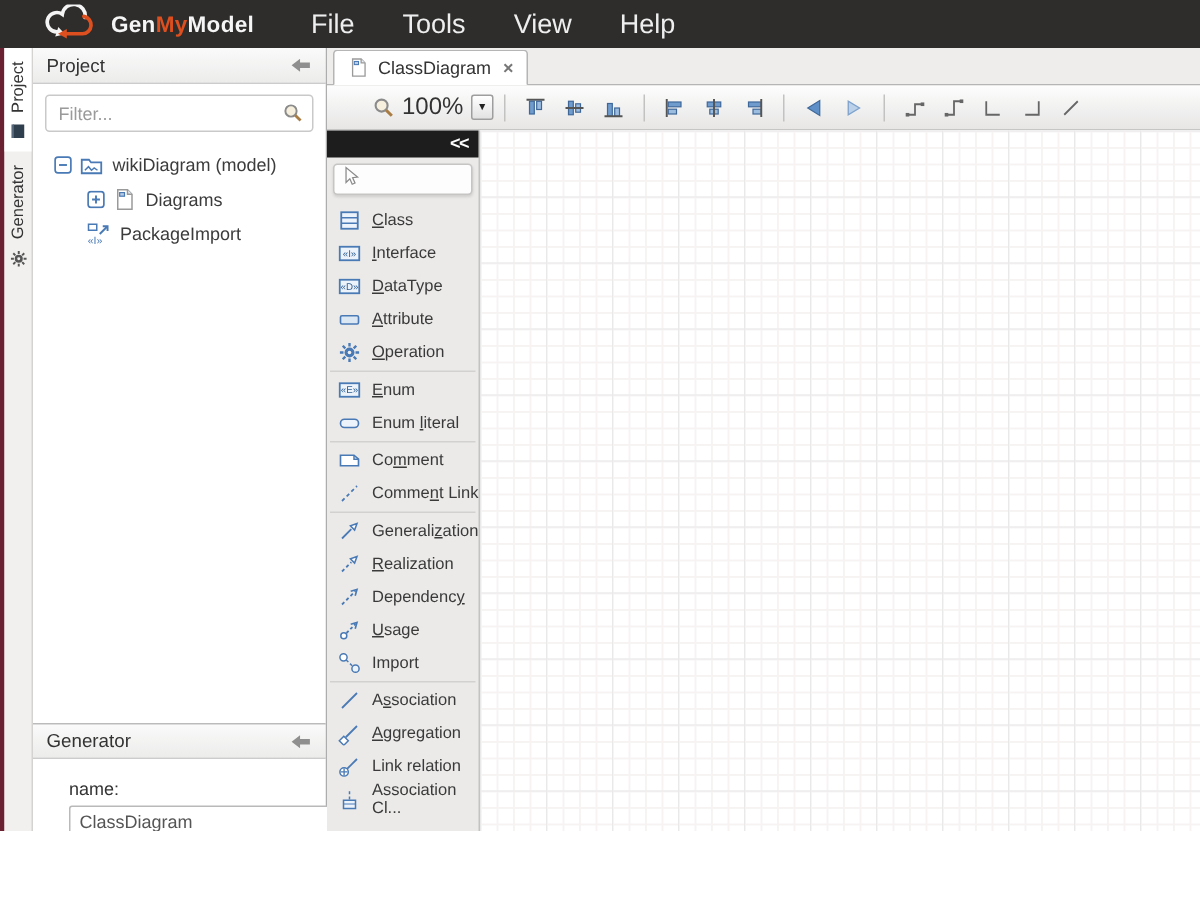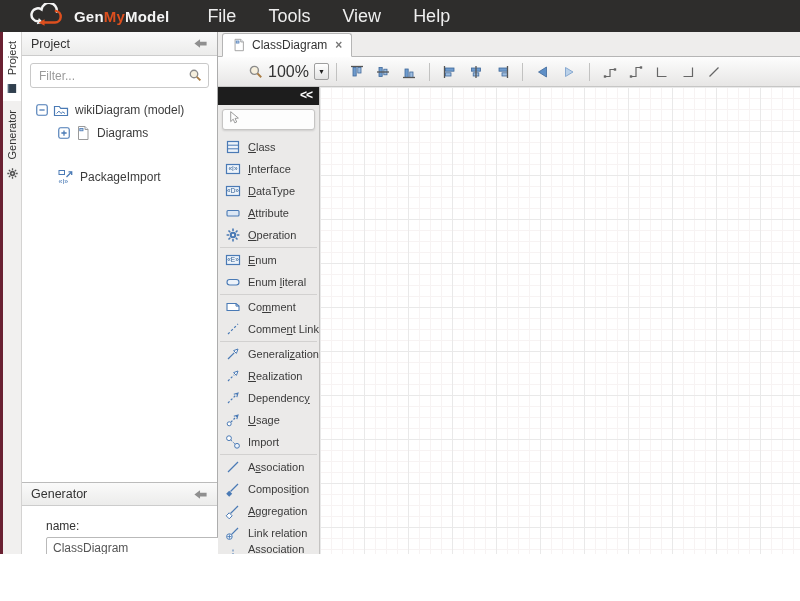"PackageImport" div.tree-row { margin-top: 21px -> none }
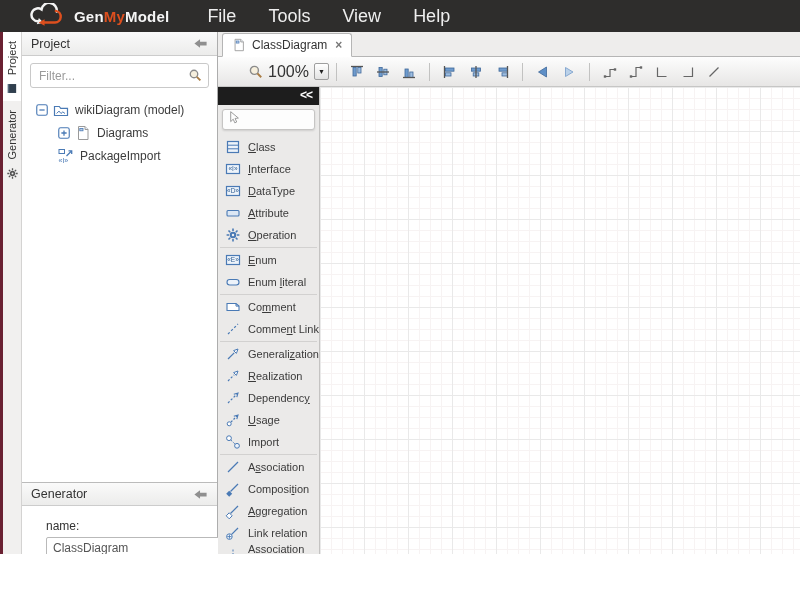"Composition" div.p-item { html: <div> <span><svg> <path></path> <polygon></polygon> </svg></span> <span>Composi<span>t</span>ion</span> </div> -> none }
